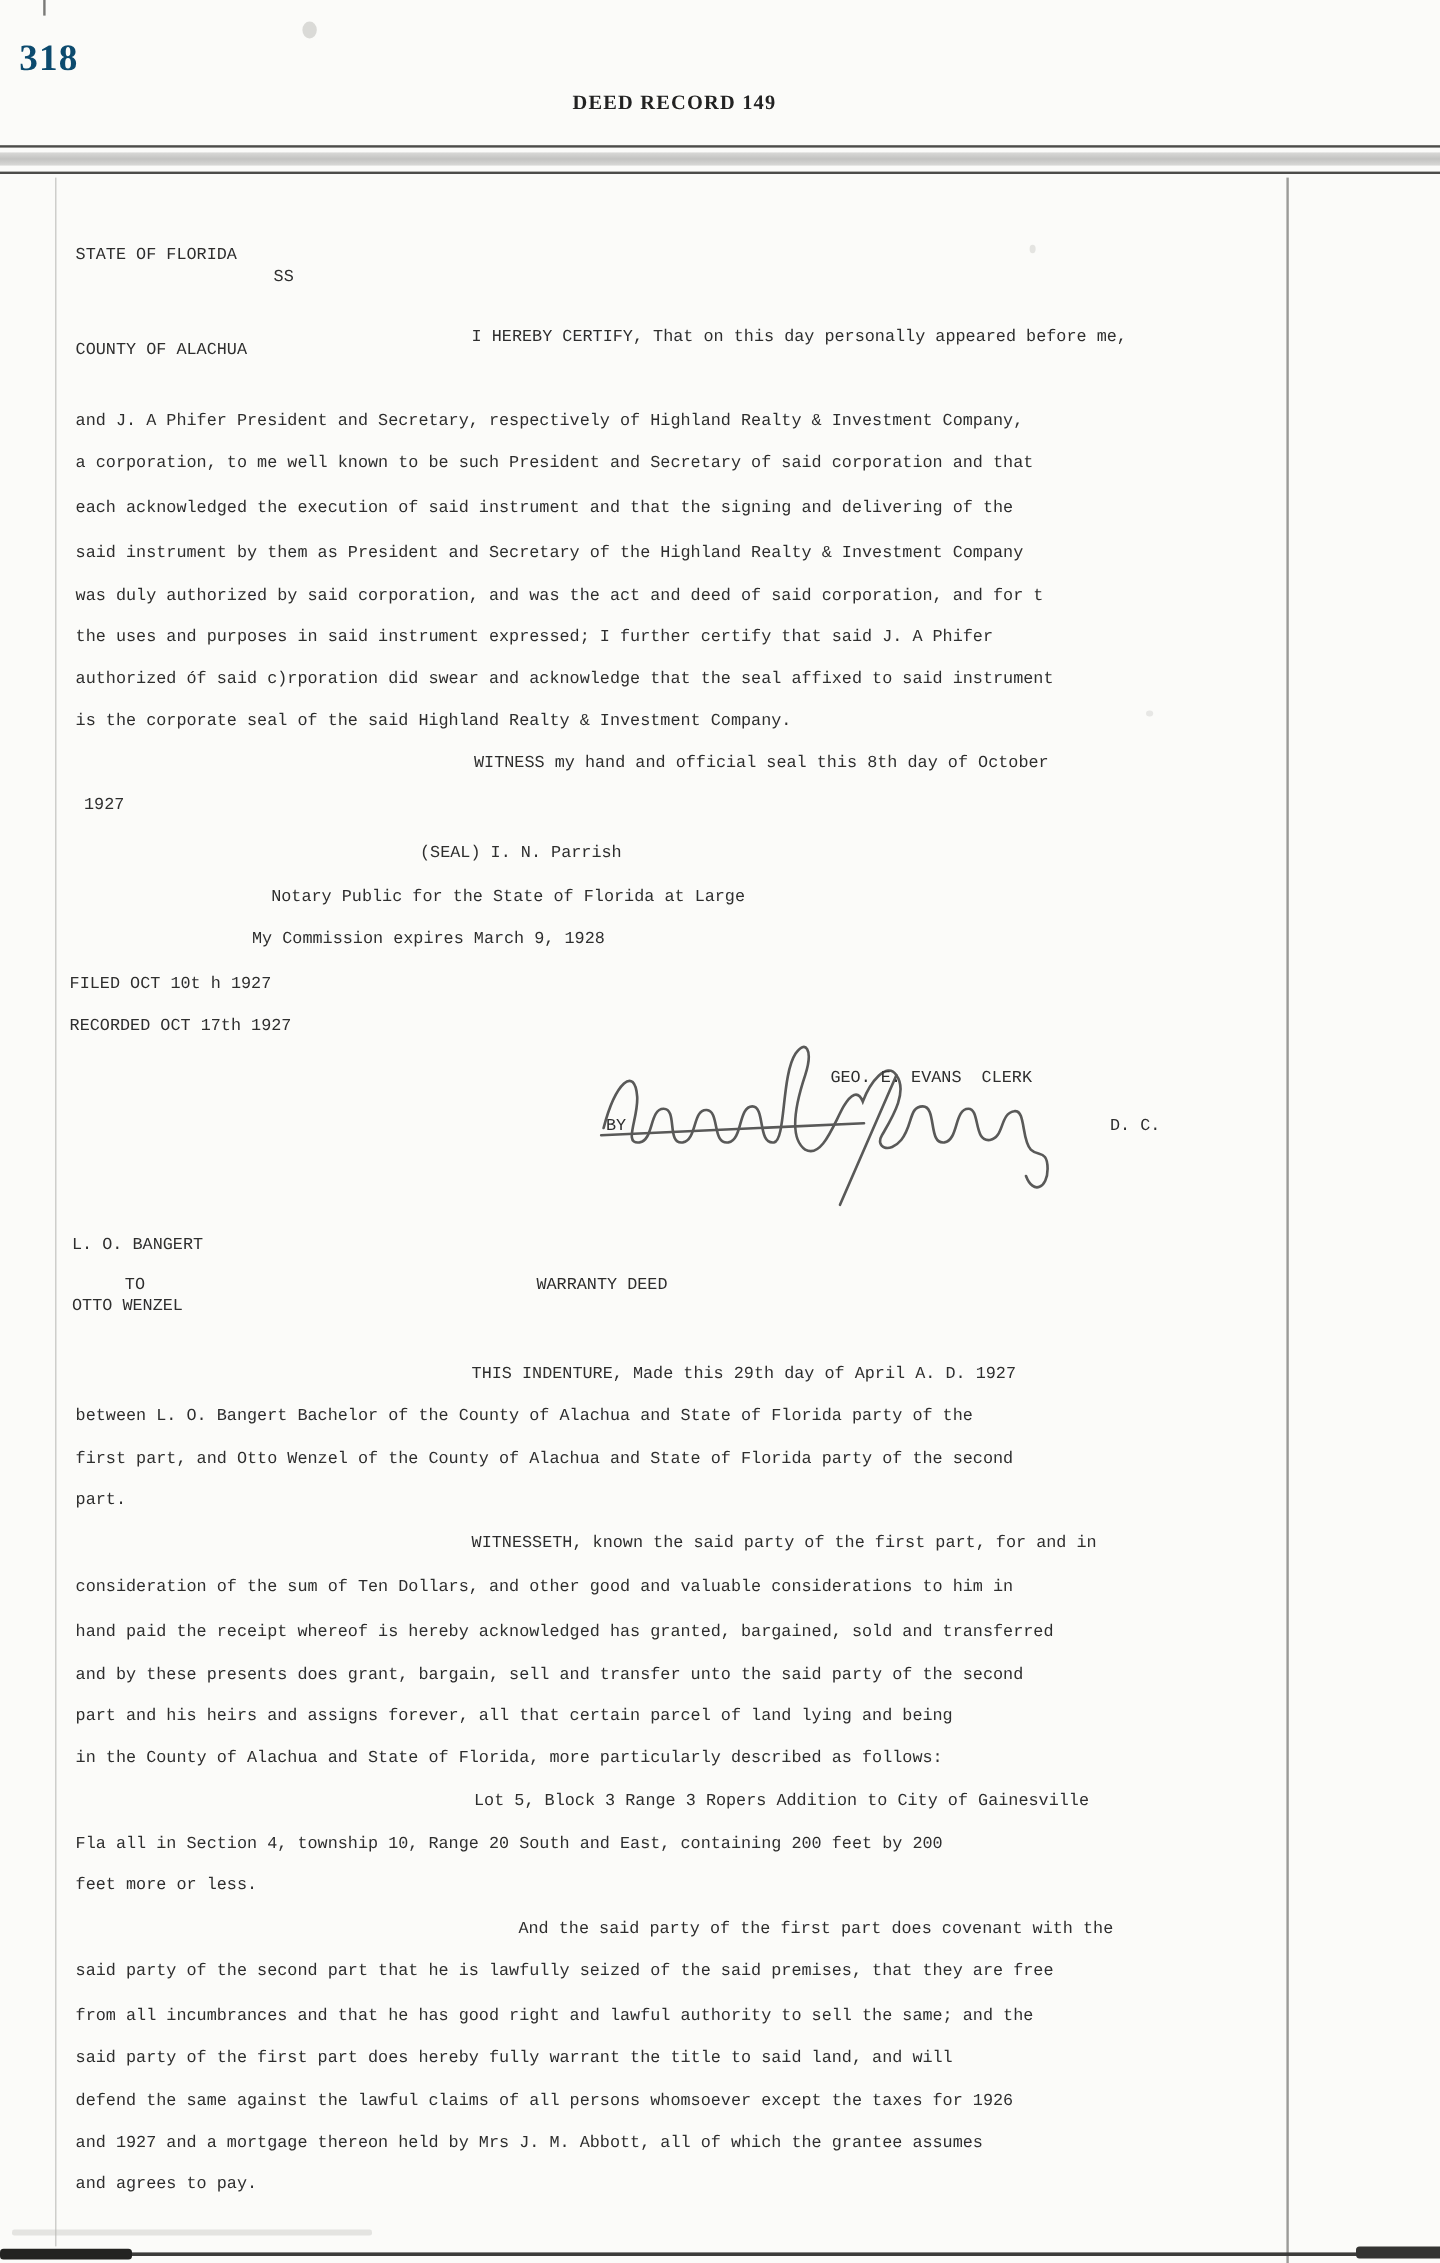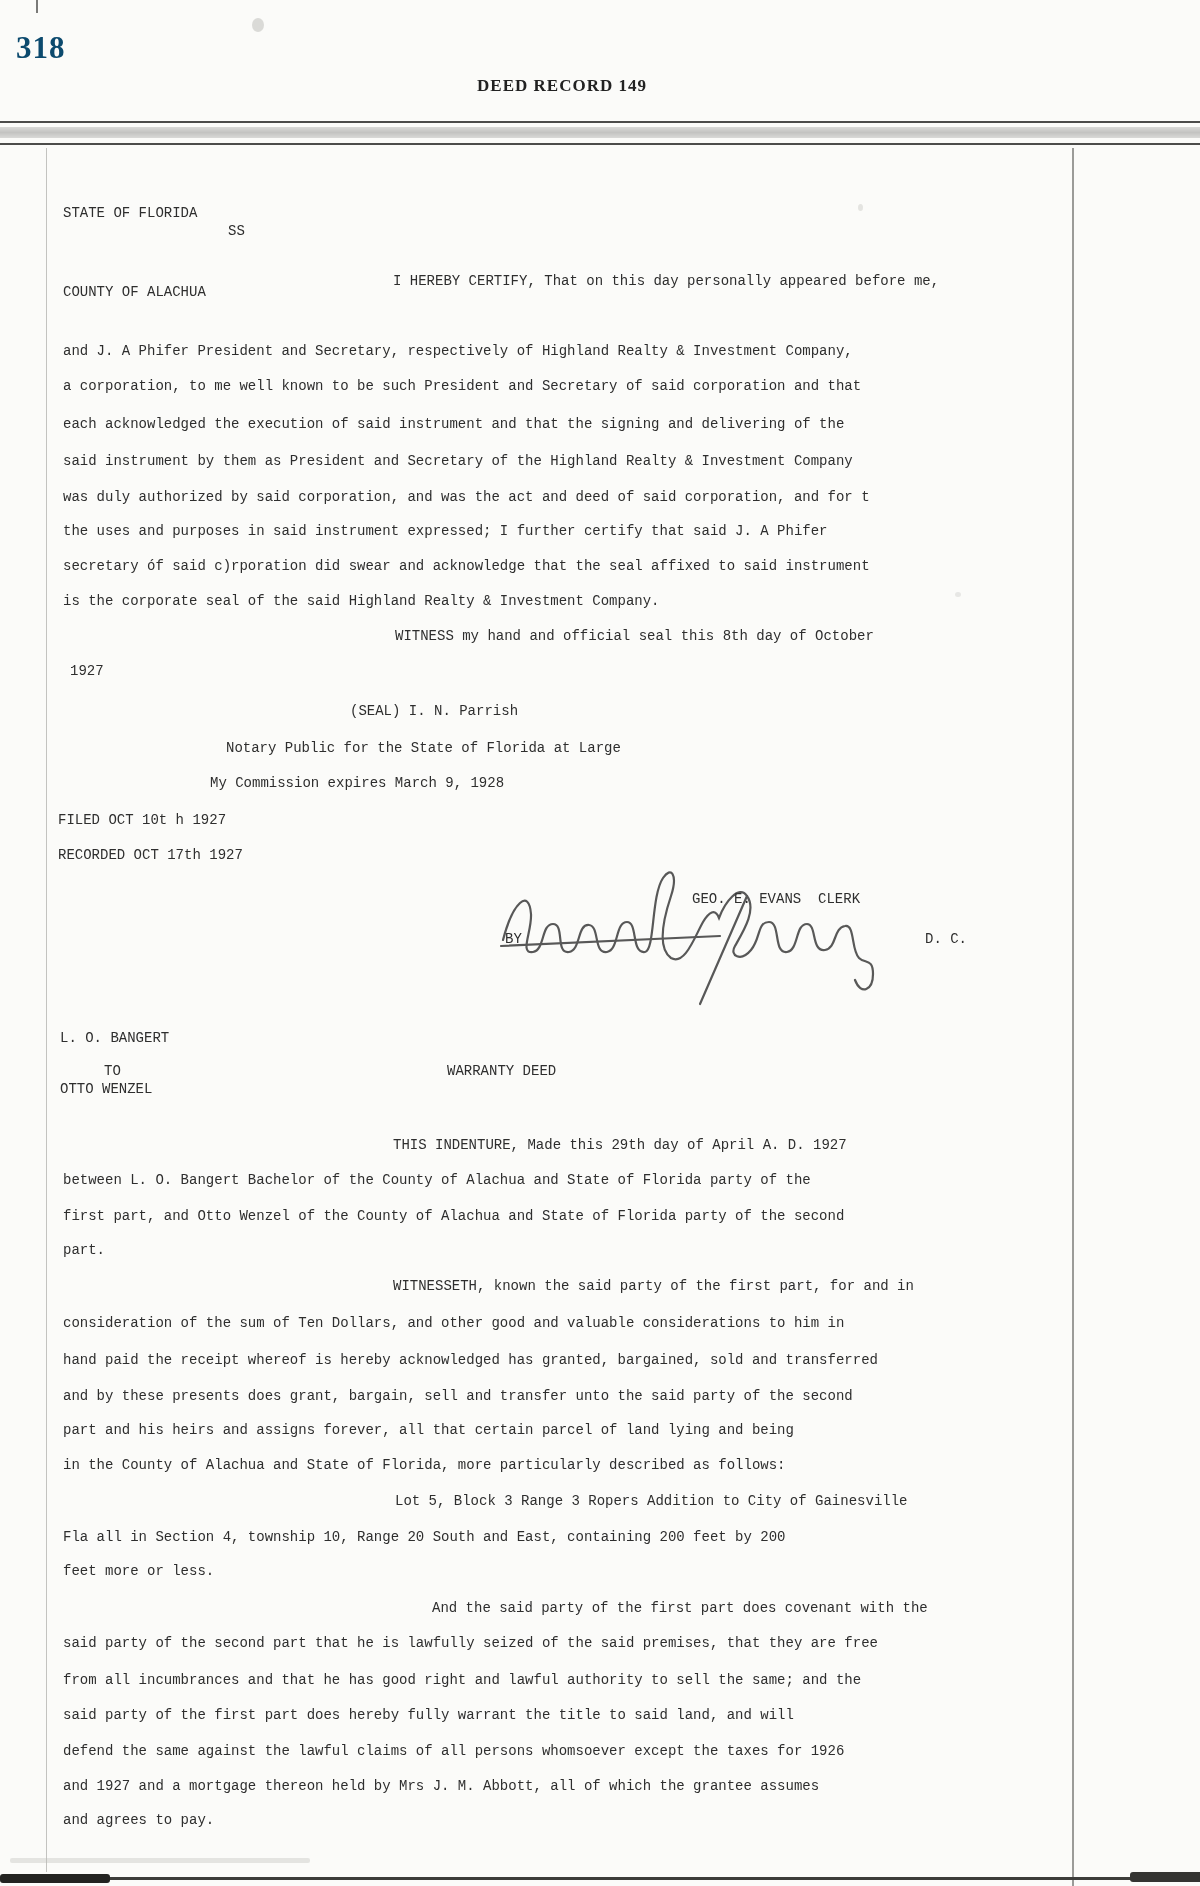"secretary óf said c)rporation did" div.tl { text: secretary -> authorized }
